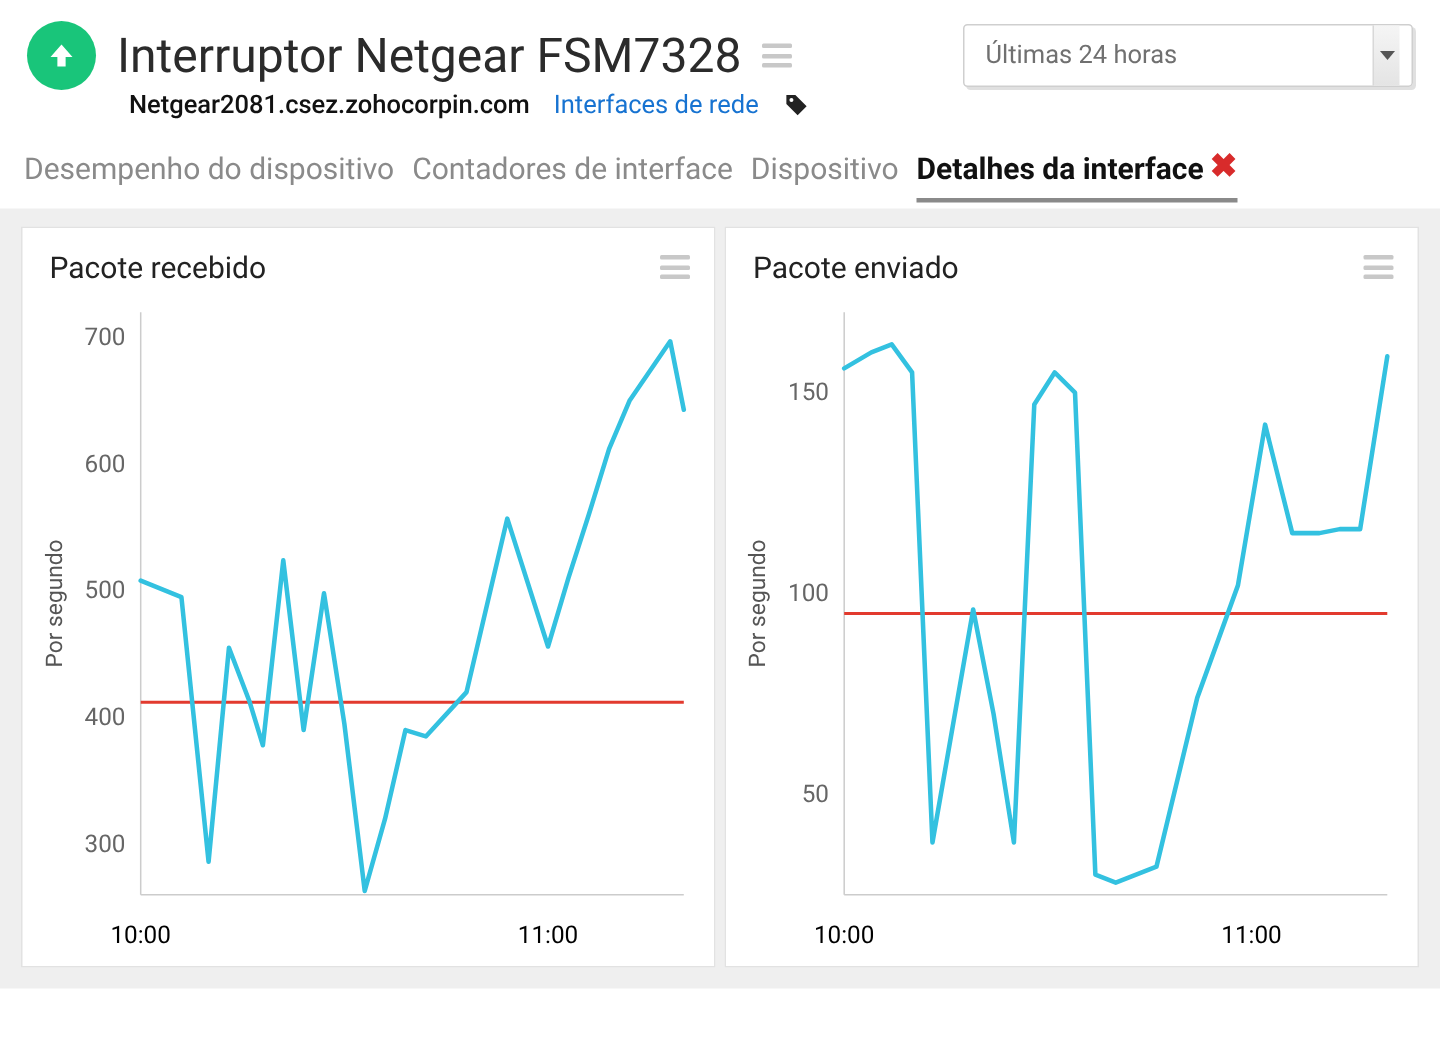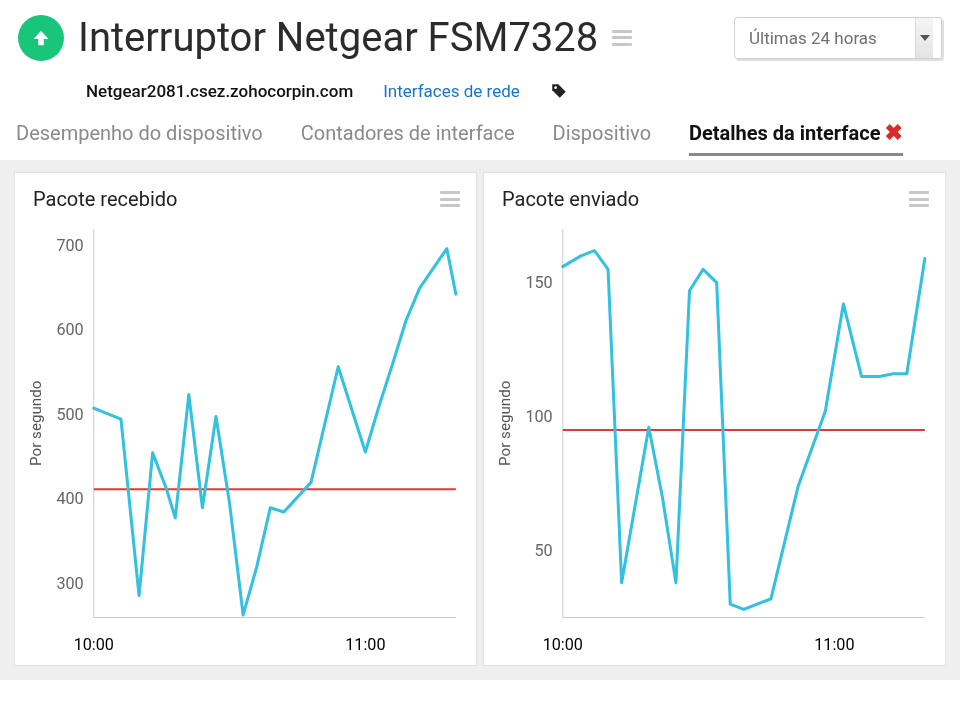"Interruptor Netgear FSM7328" .title { font-size: 40px -> 32px }
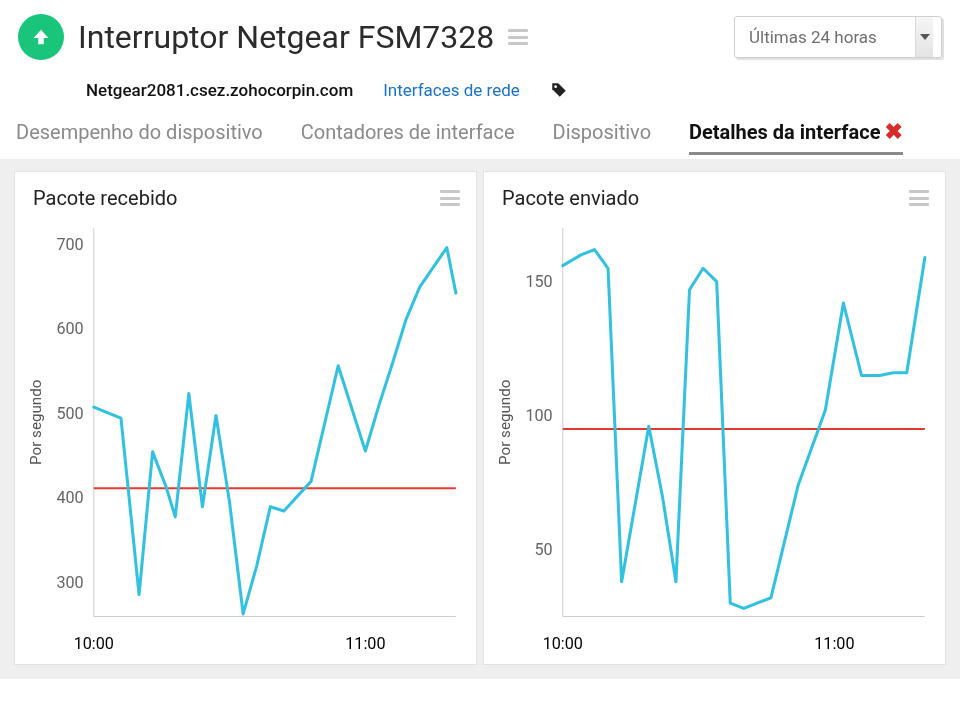"Últimas 24 horas" .time-select { width: 208px -> 300px }
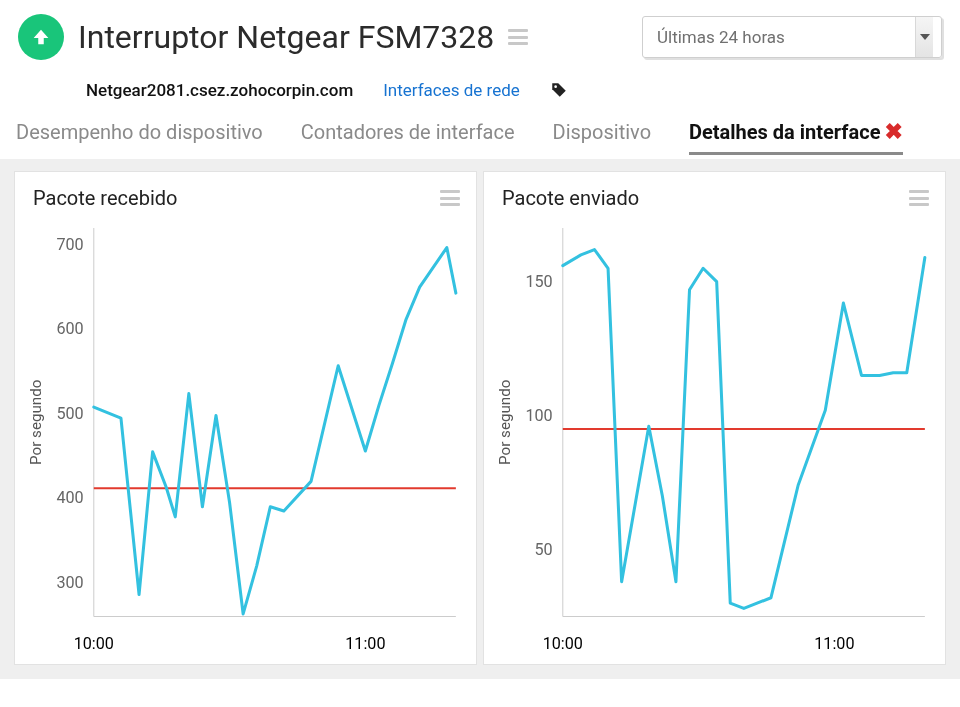"Netgear2081.csez.zohocorpin.com" .hdr-row2 { gap: 30px -> 16px; margin-top: 20px -> none }
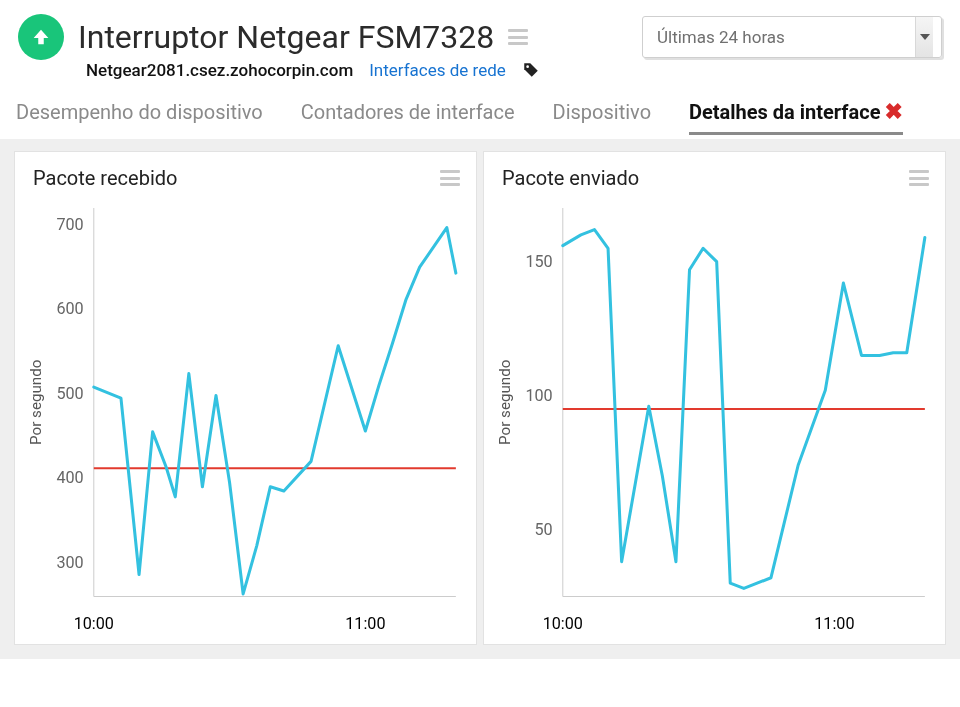"Desempenho do dispositivo" .tabs { gap: 38px -> 12px }
